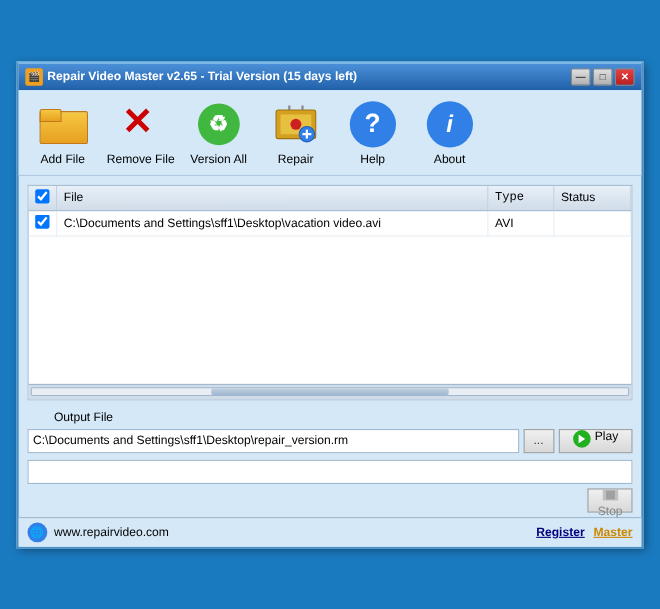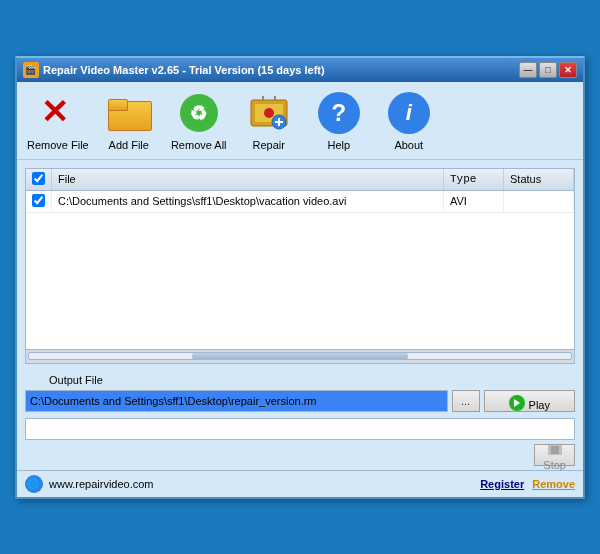"Remove File" div.tool-btn { order: before "Add File" -> after "Add File" }
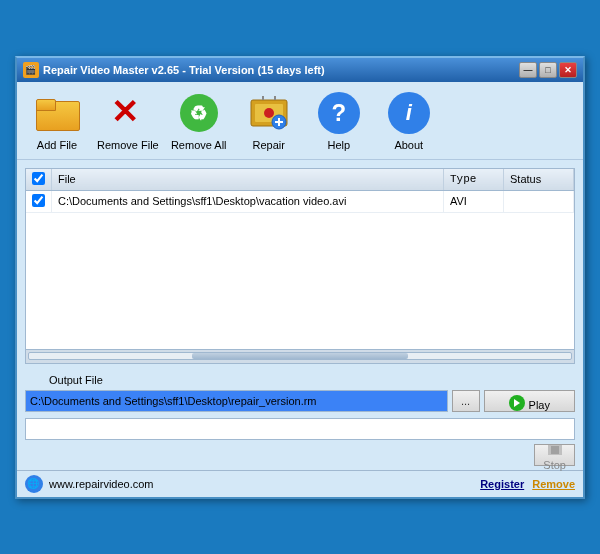"Remove All" span.tool-label { text: Remove -> Version }
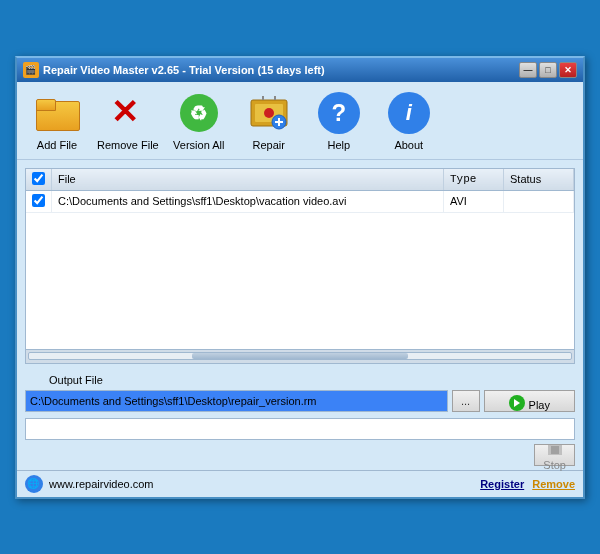"C:\Documents and" .output-input { background: #3b82f6 -> #ffffff }
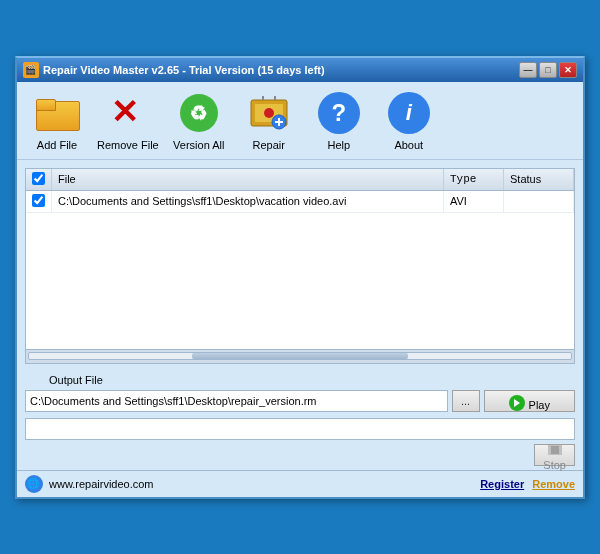"Play" .play-btn { align-items: flex-end -> flex-start; padding: 0 24px -> 0 12px }
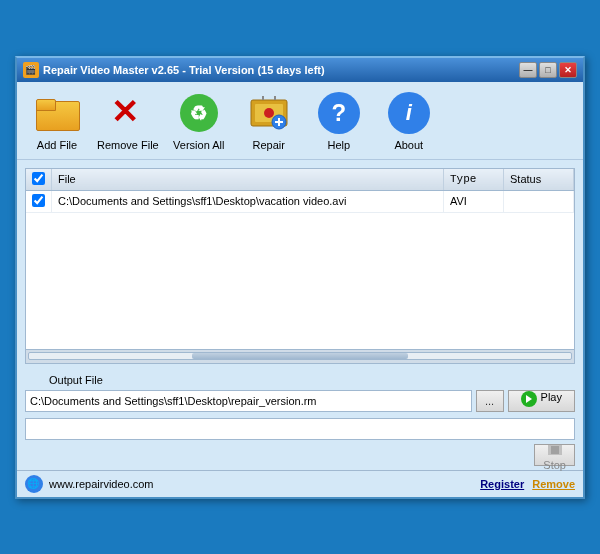"Remove" span.buynow-btn { text: Remove -> Master }
